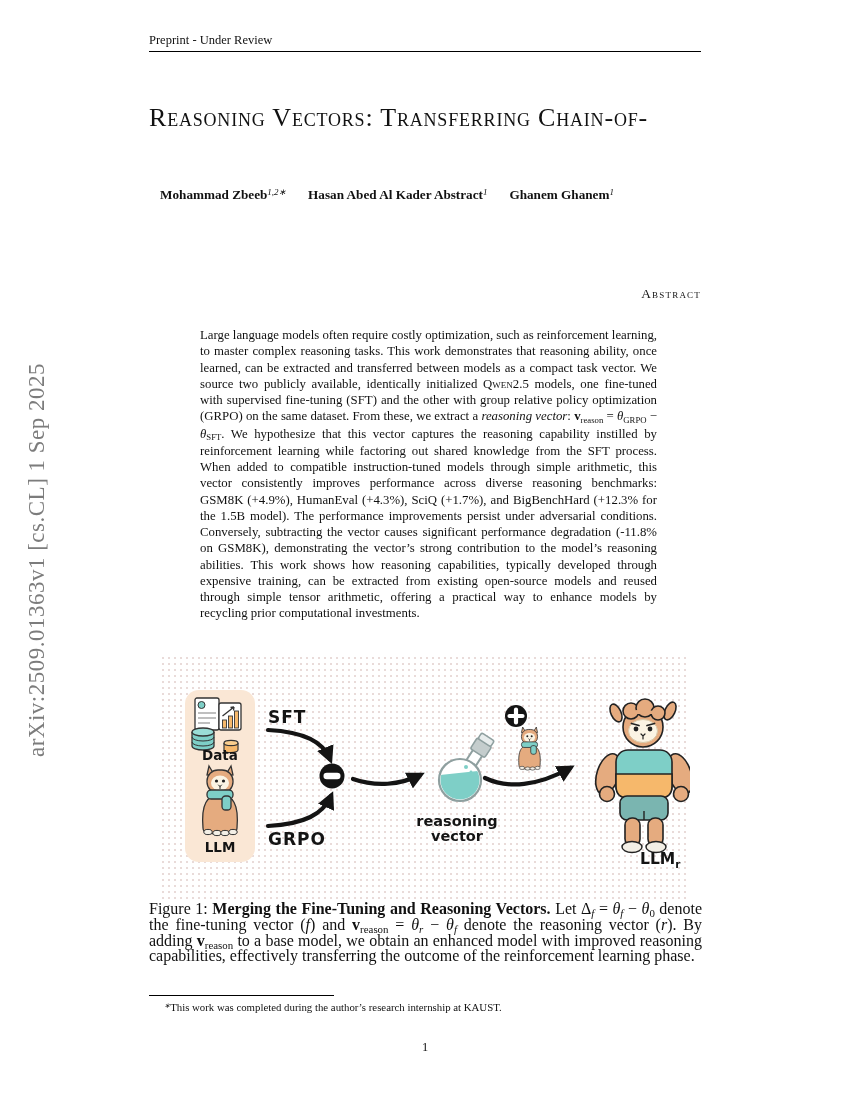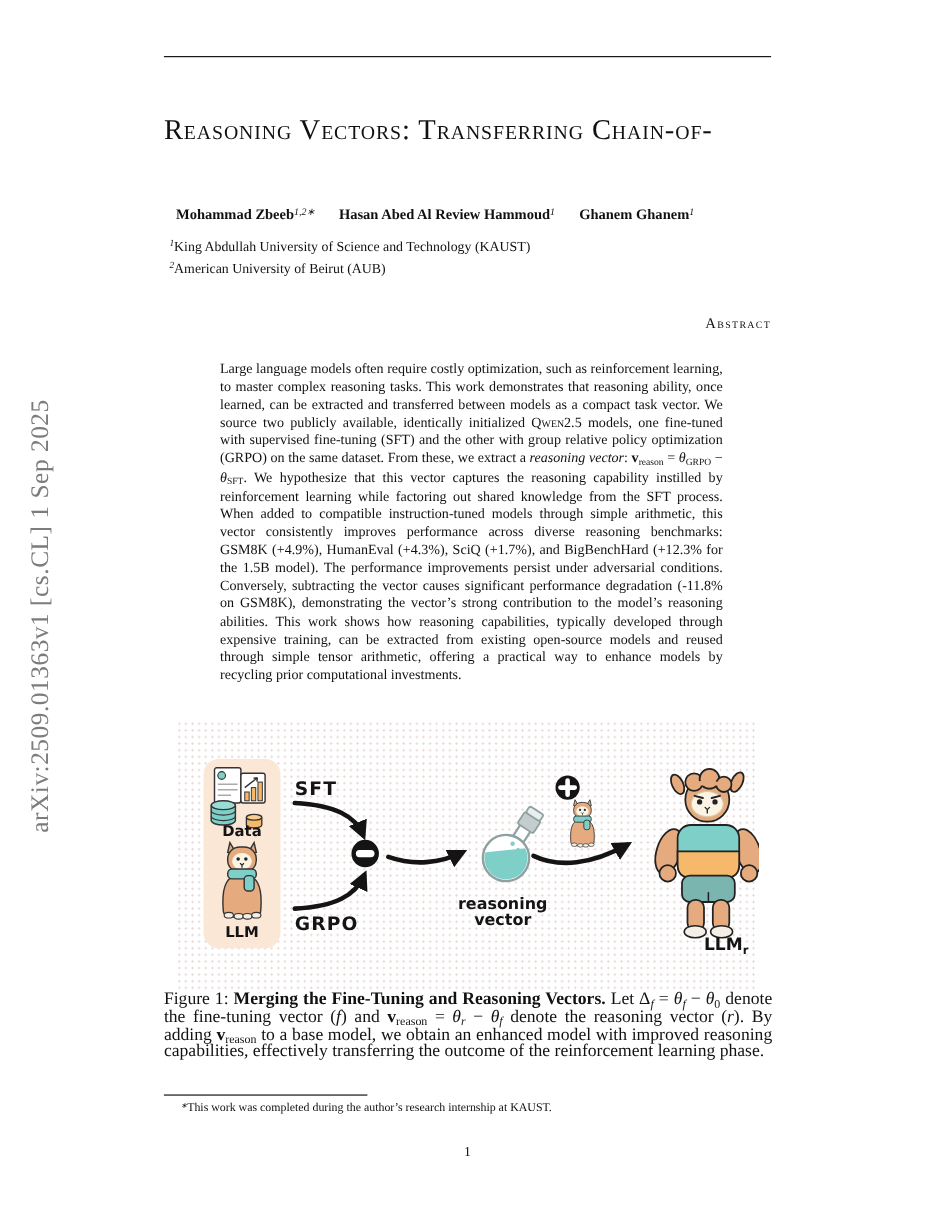"Preprint - Under Review" div.running-header { html: none -> <div>Preprint - Under Review</div> }
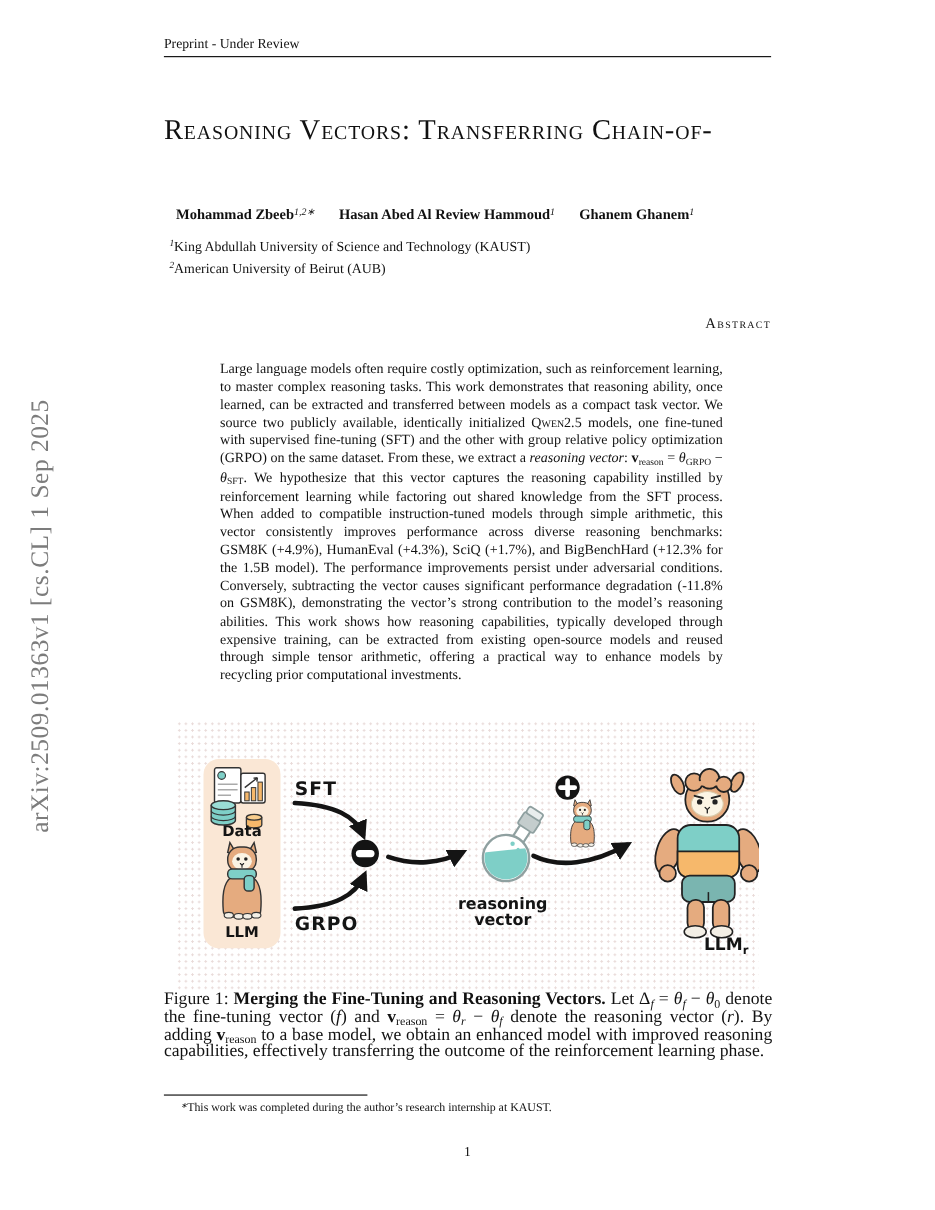"Hasan Abed Al Review Hammoud" span.seg-b { text: Review Hammoud -> Kader Abstract }
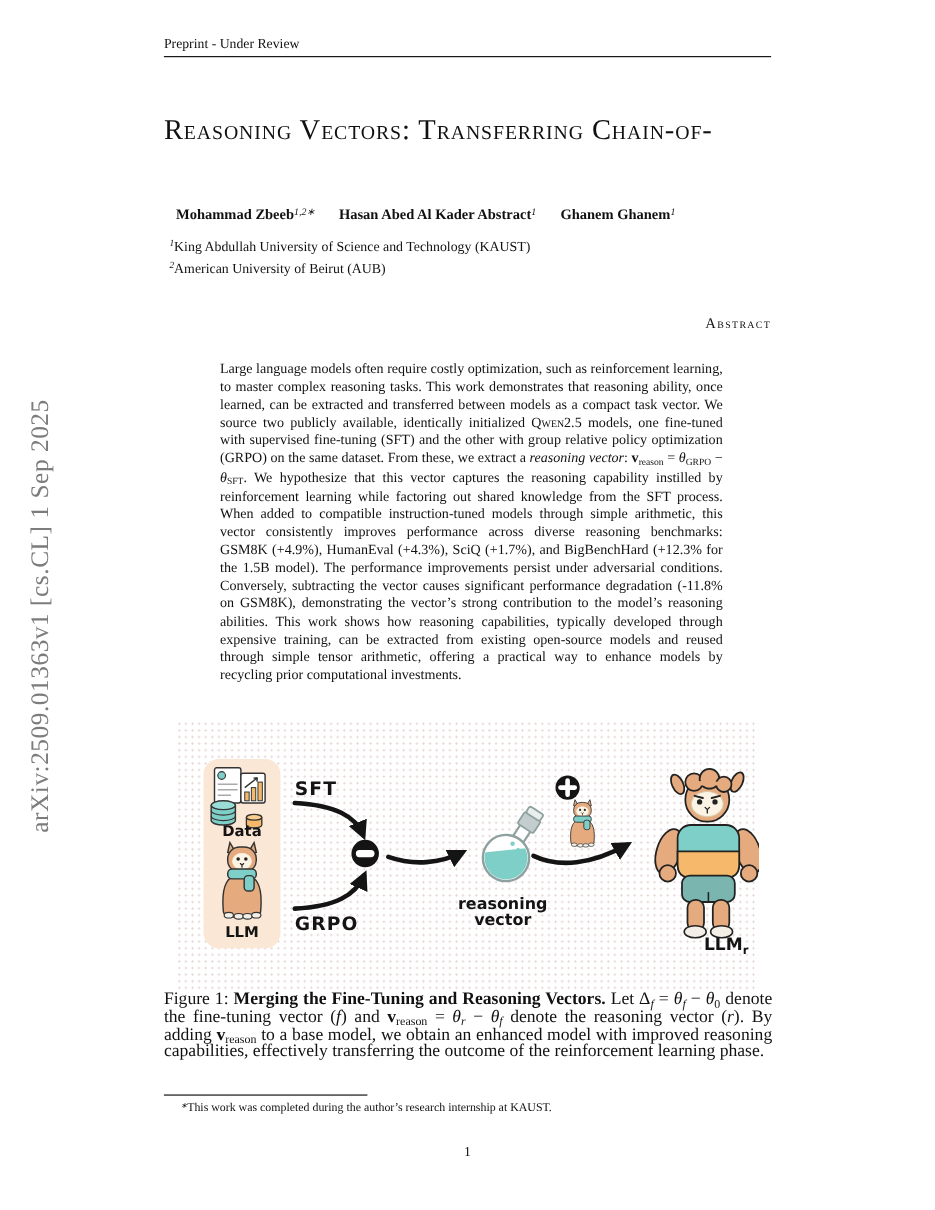"1King Abdullah University of Science" div.affiliations { html: <div> <div><span>1</span><span>King Abdullah University of Science and Technology (KAUST)</span></div> <div><span>2</span><span>American University of Beirut (AUB)</span></div> </div> -> none }
